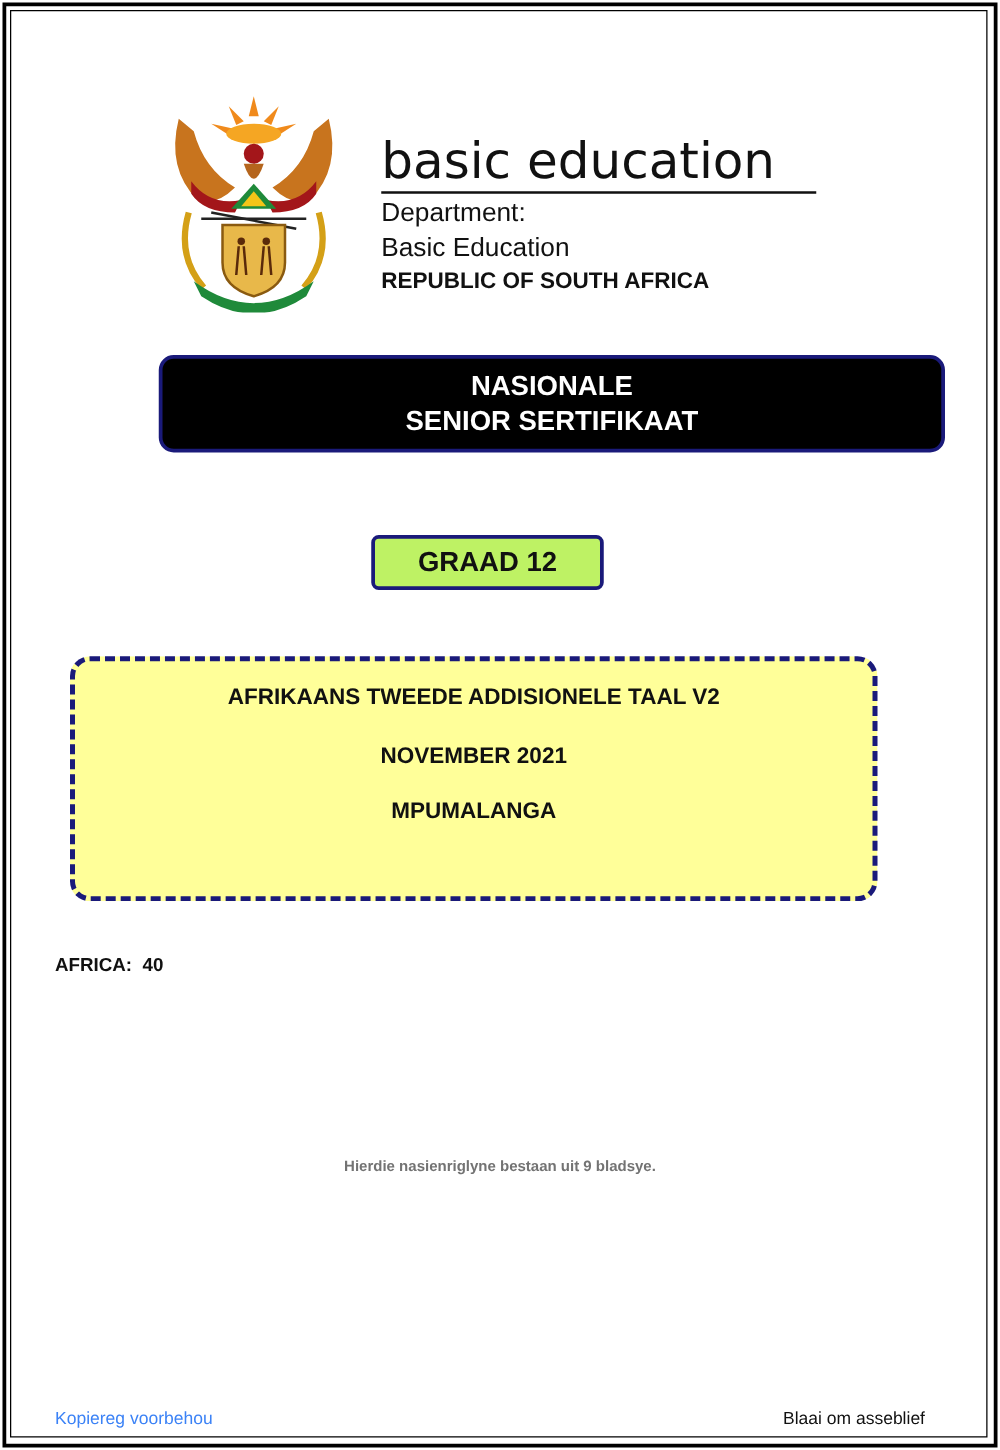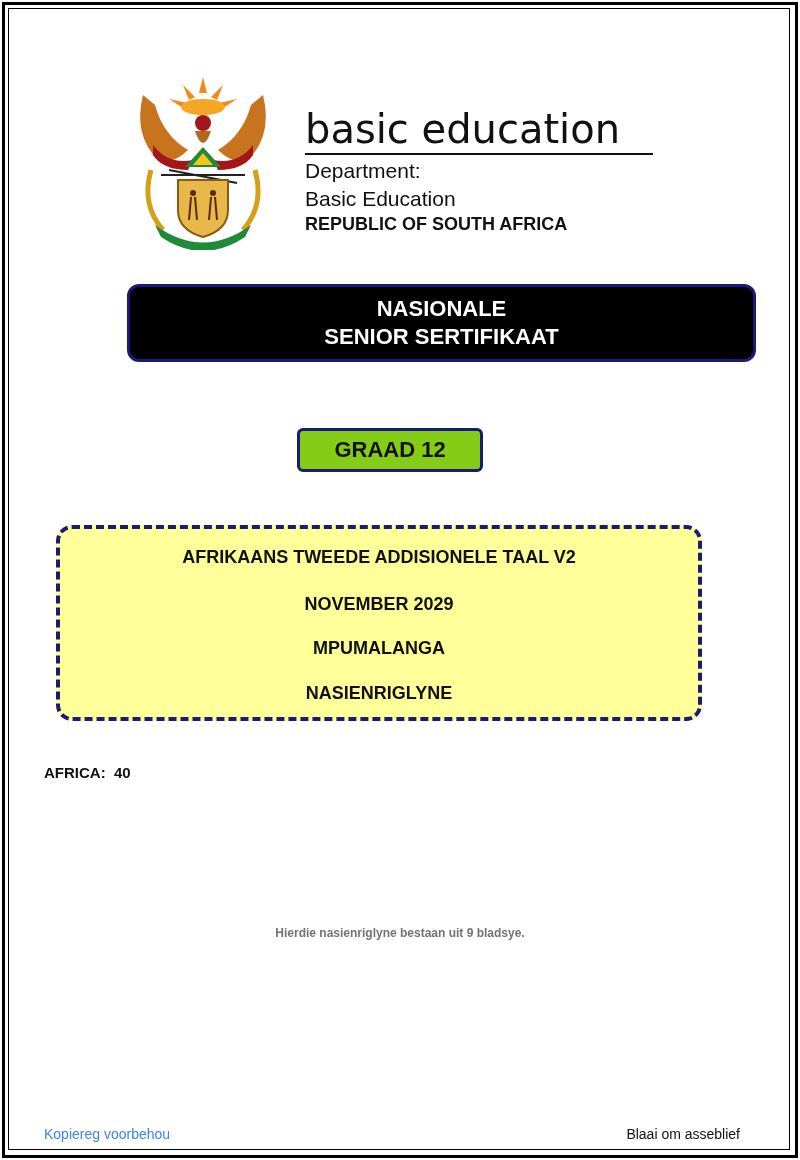"GRAAD 12" .grade-box { background: #84cc16 -> #bef264 }
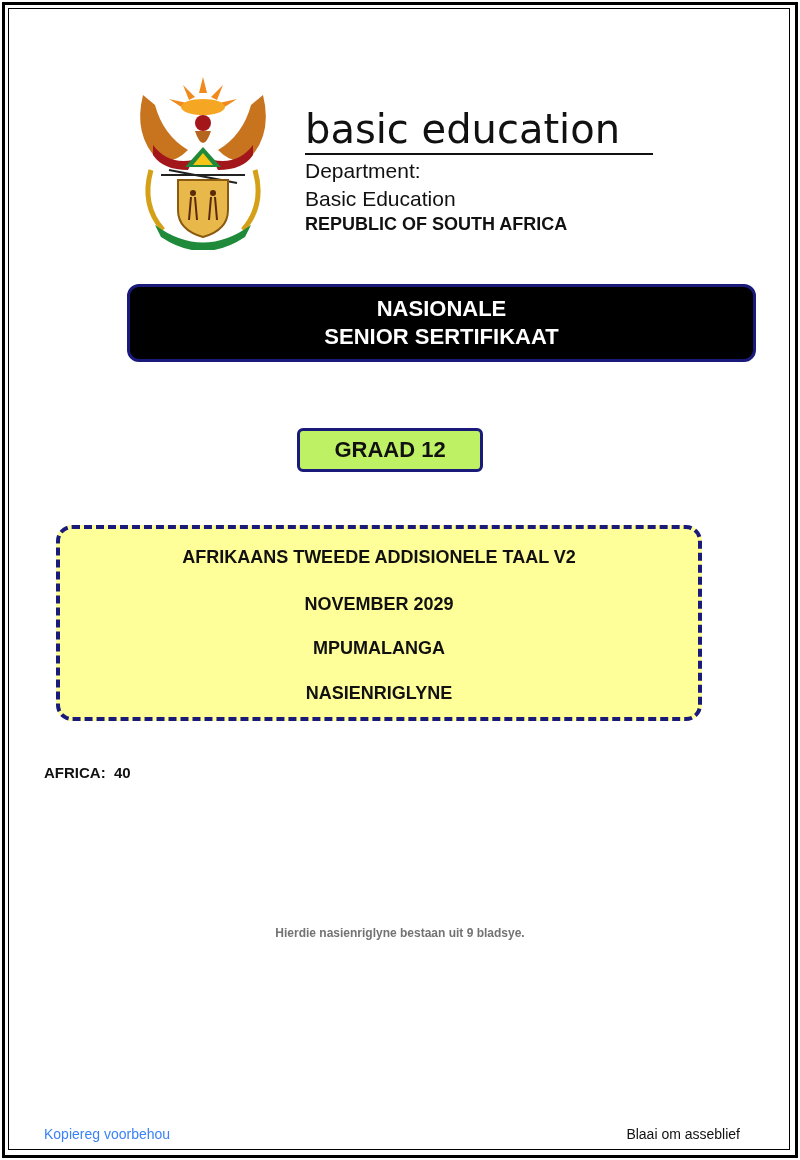"NOVEMBER 2029" div.info-line { text: 2029 -> 2021 }
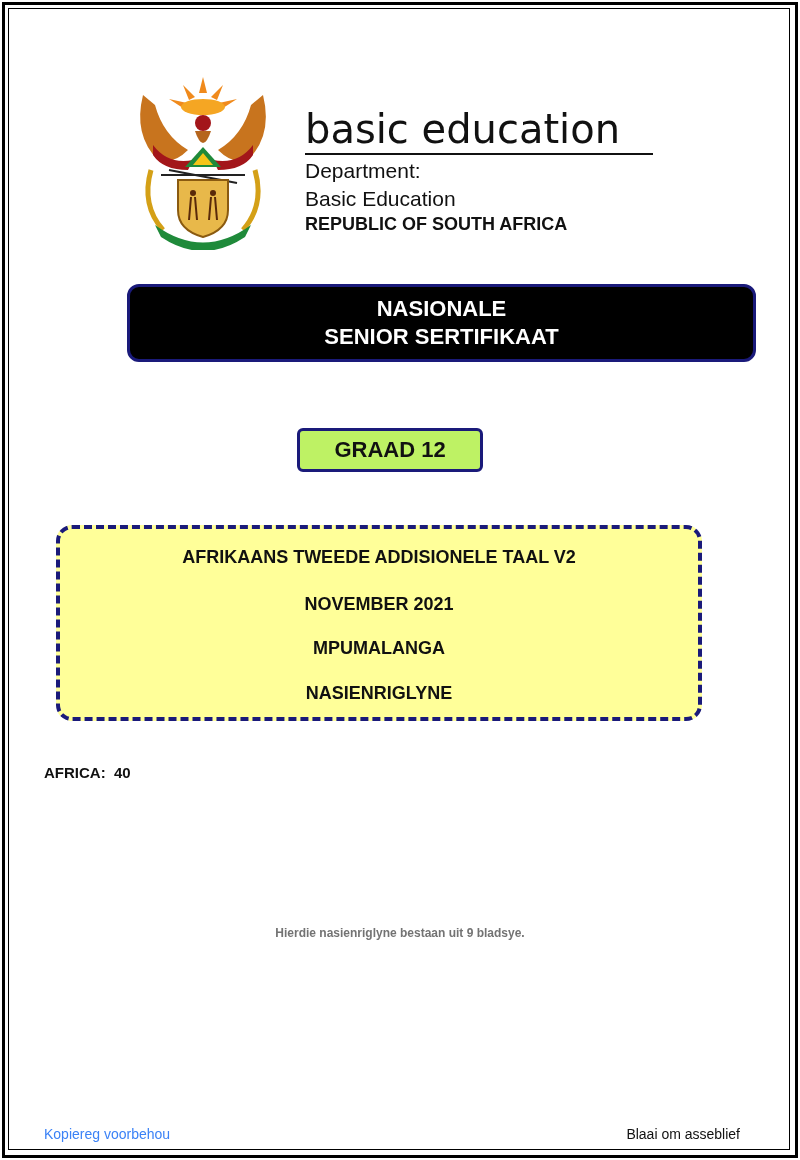"NASIENRIGLYNE" div.info-line { html: <div>NASIENRIGLYNE</div> -> none }
